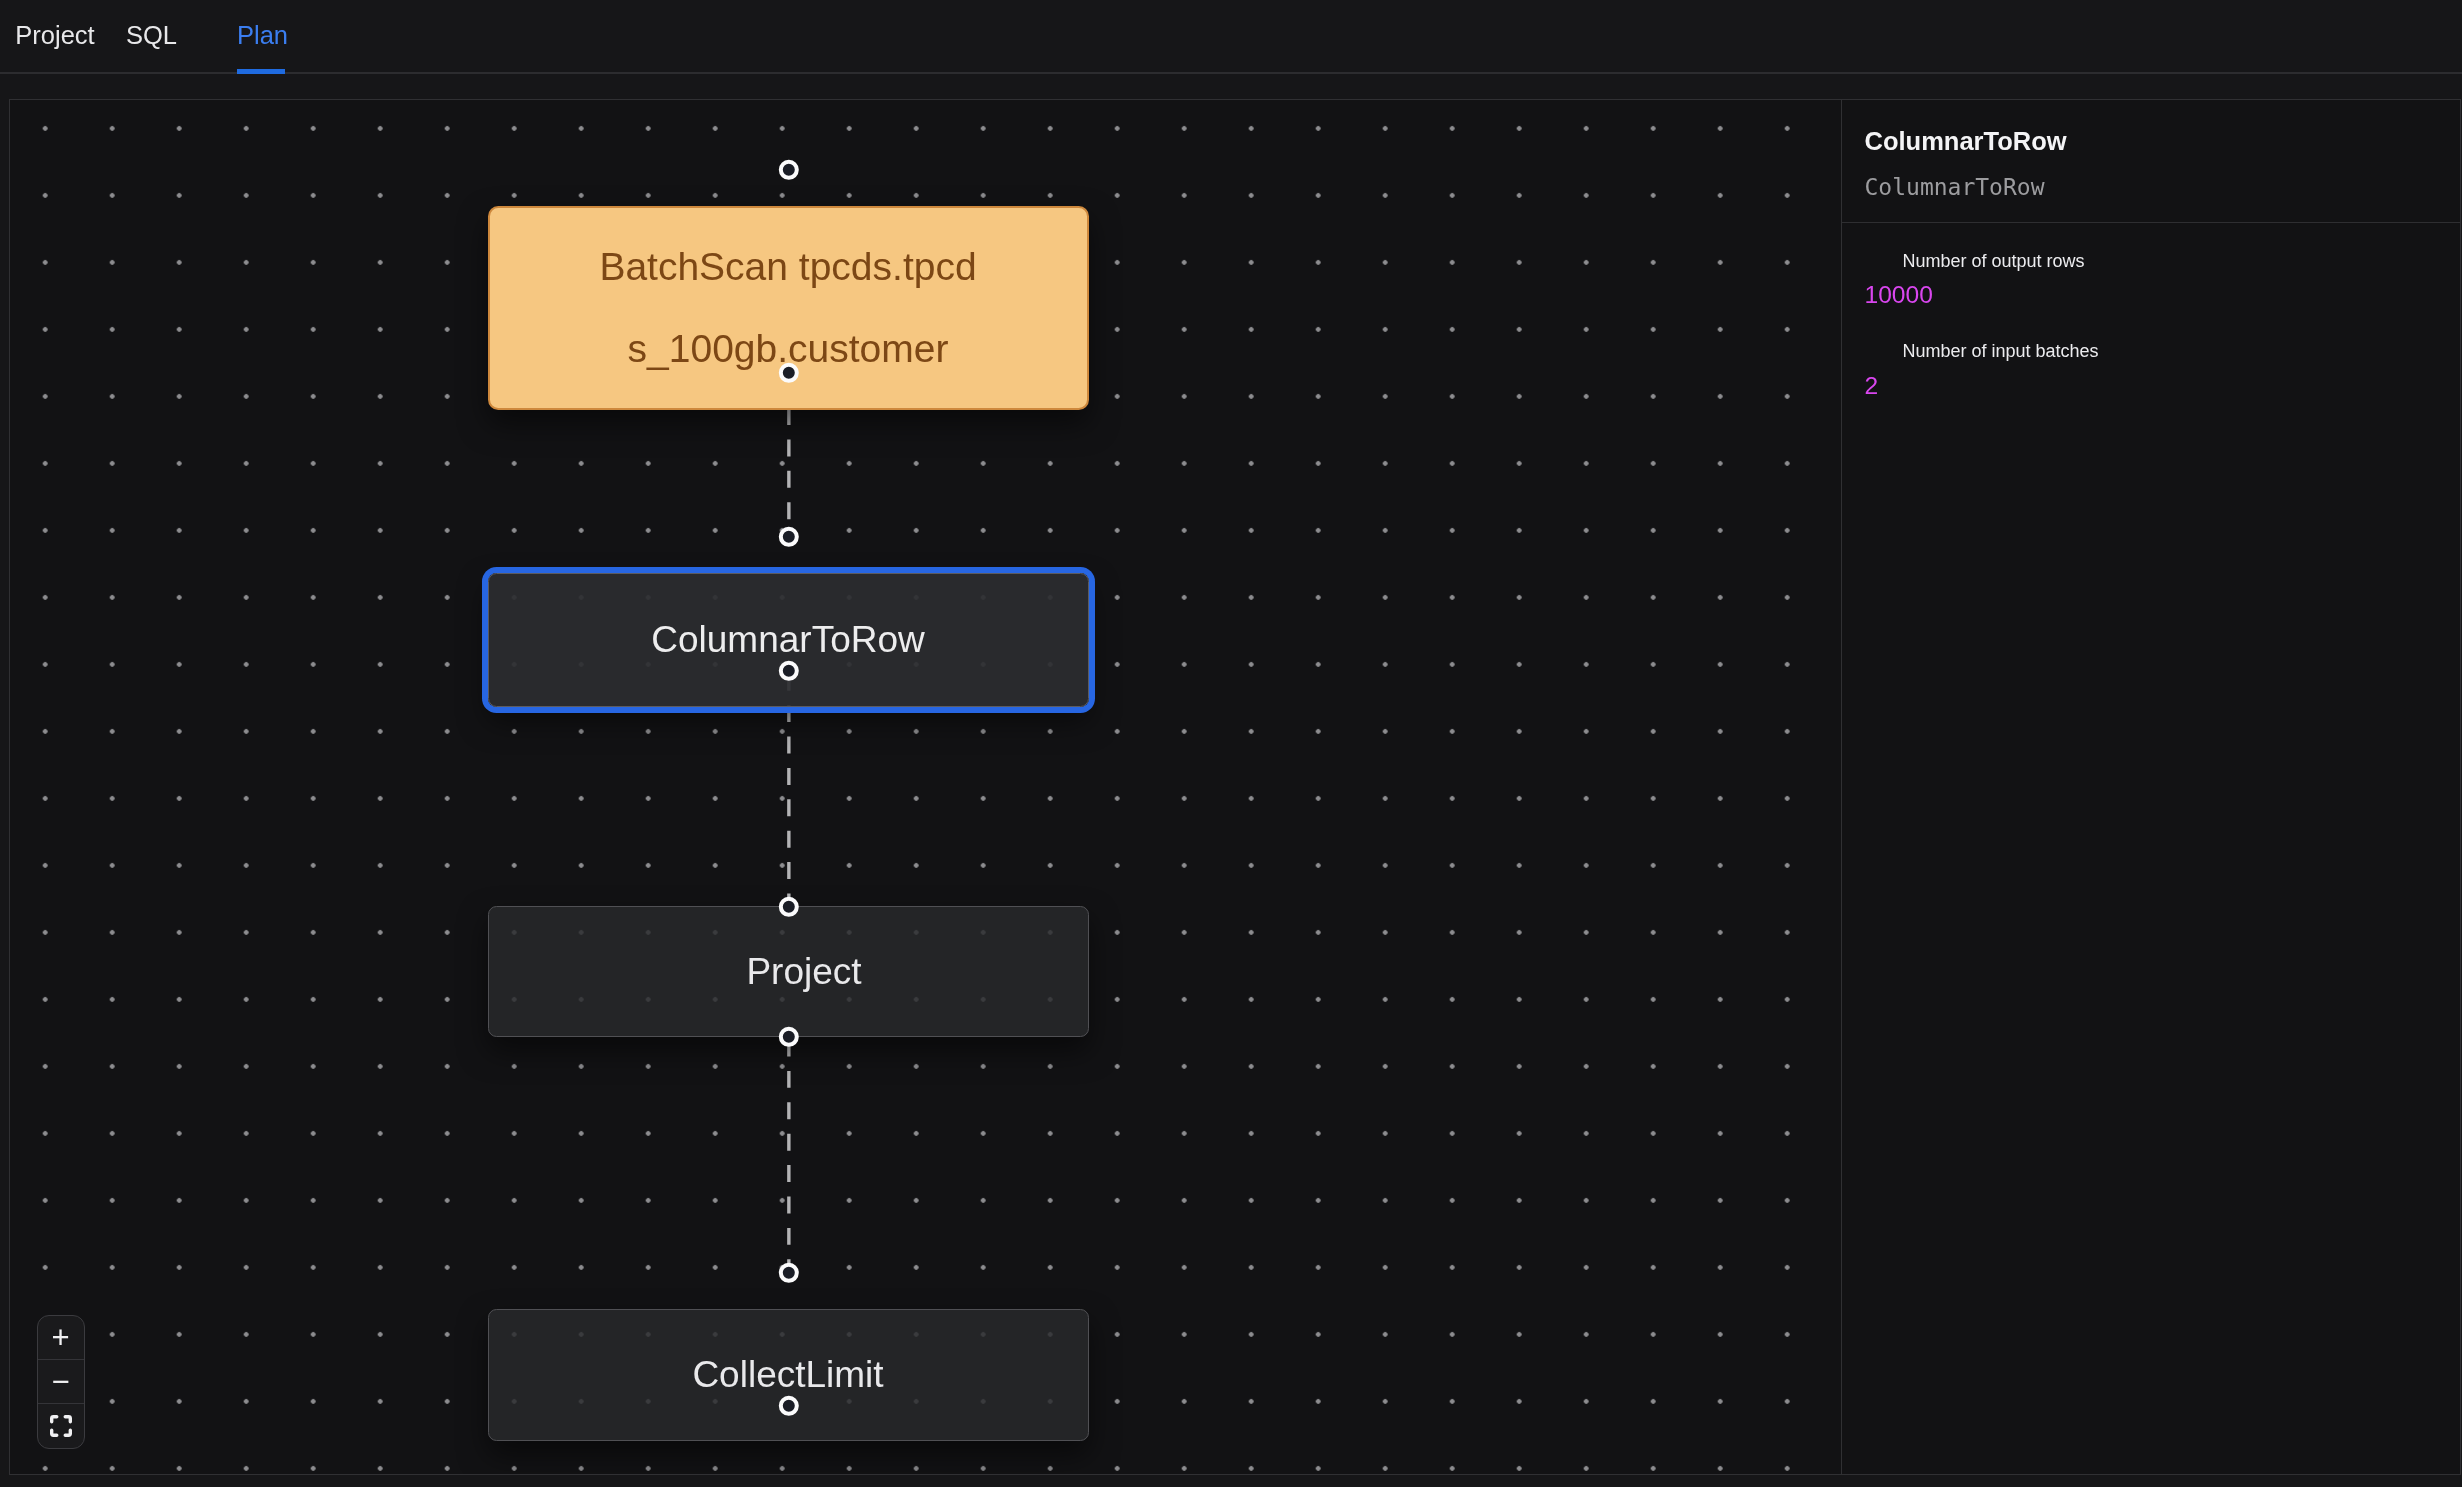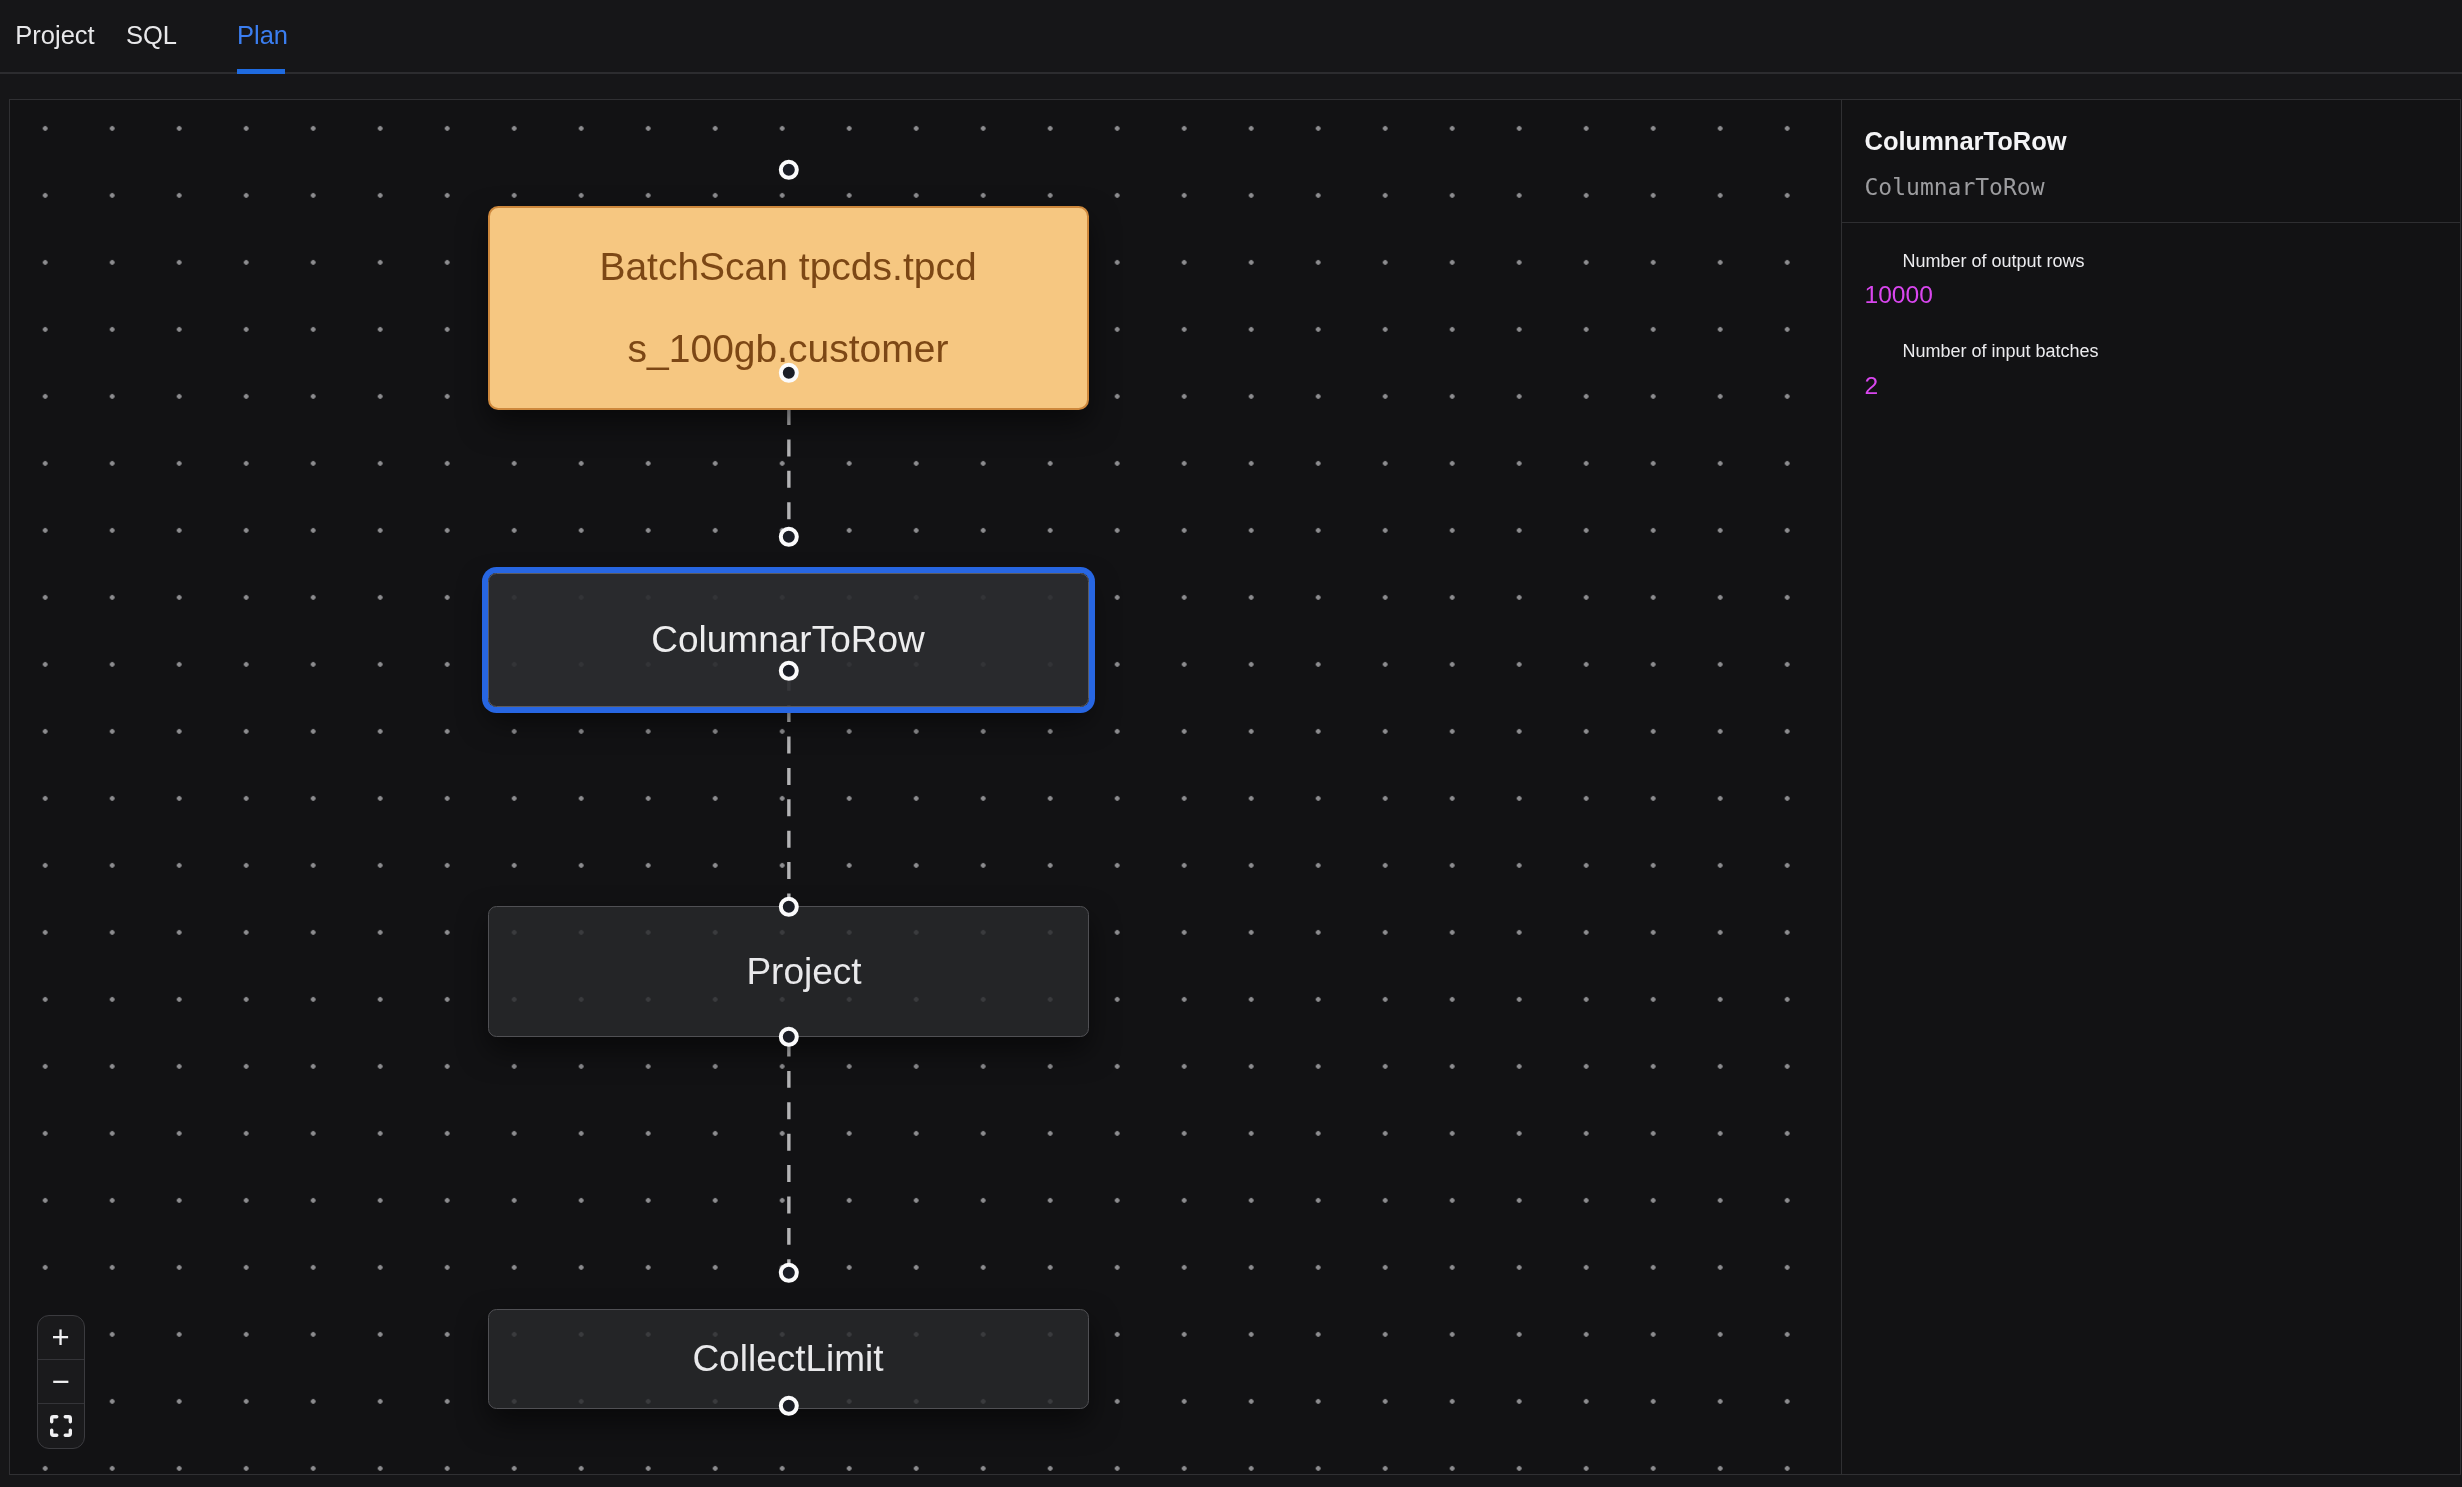"CollectLimit" .node-collect { height: 100px -> 132px }
